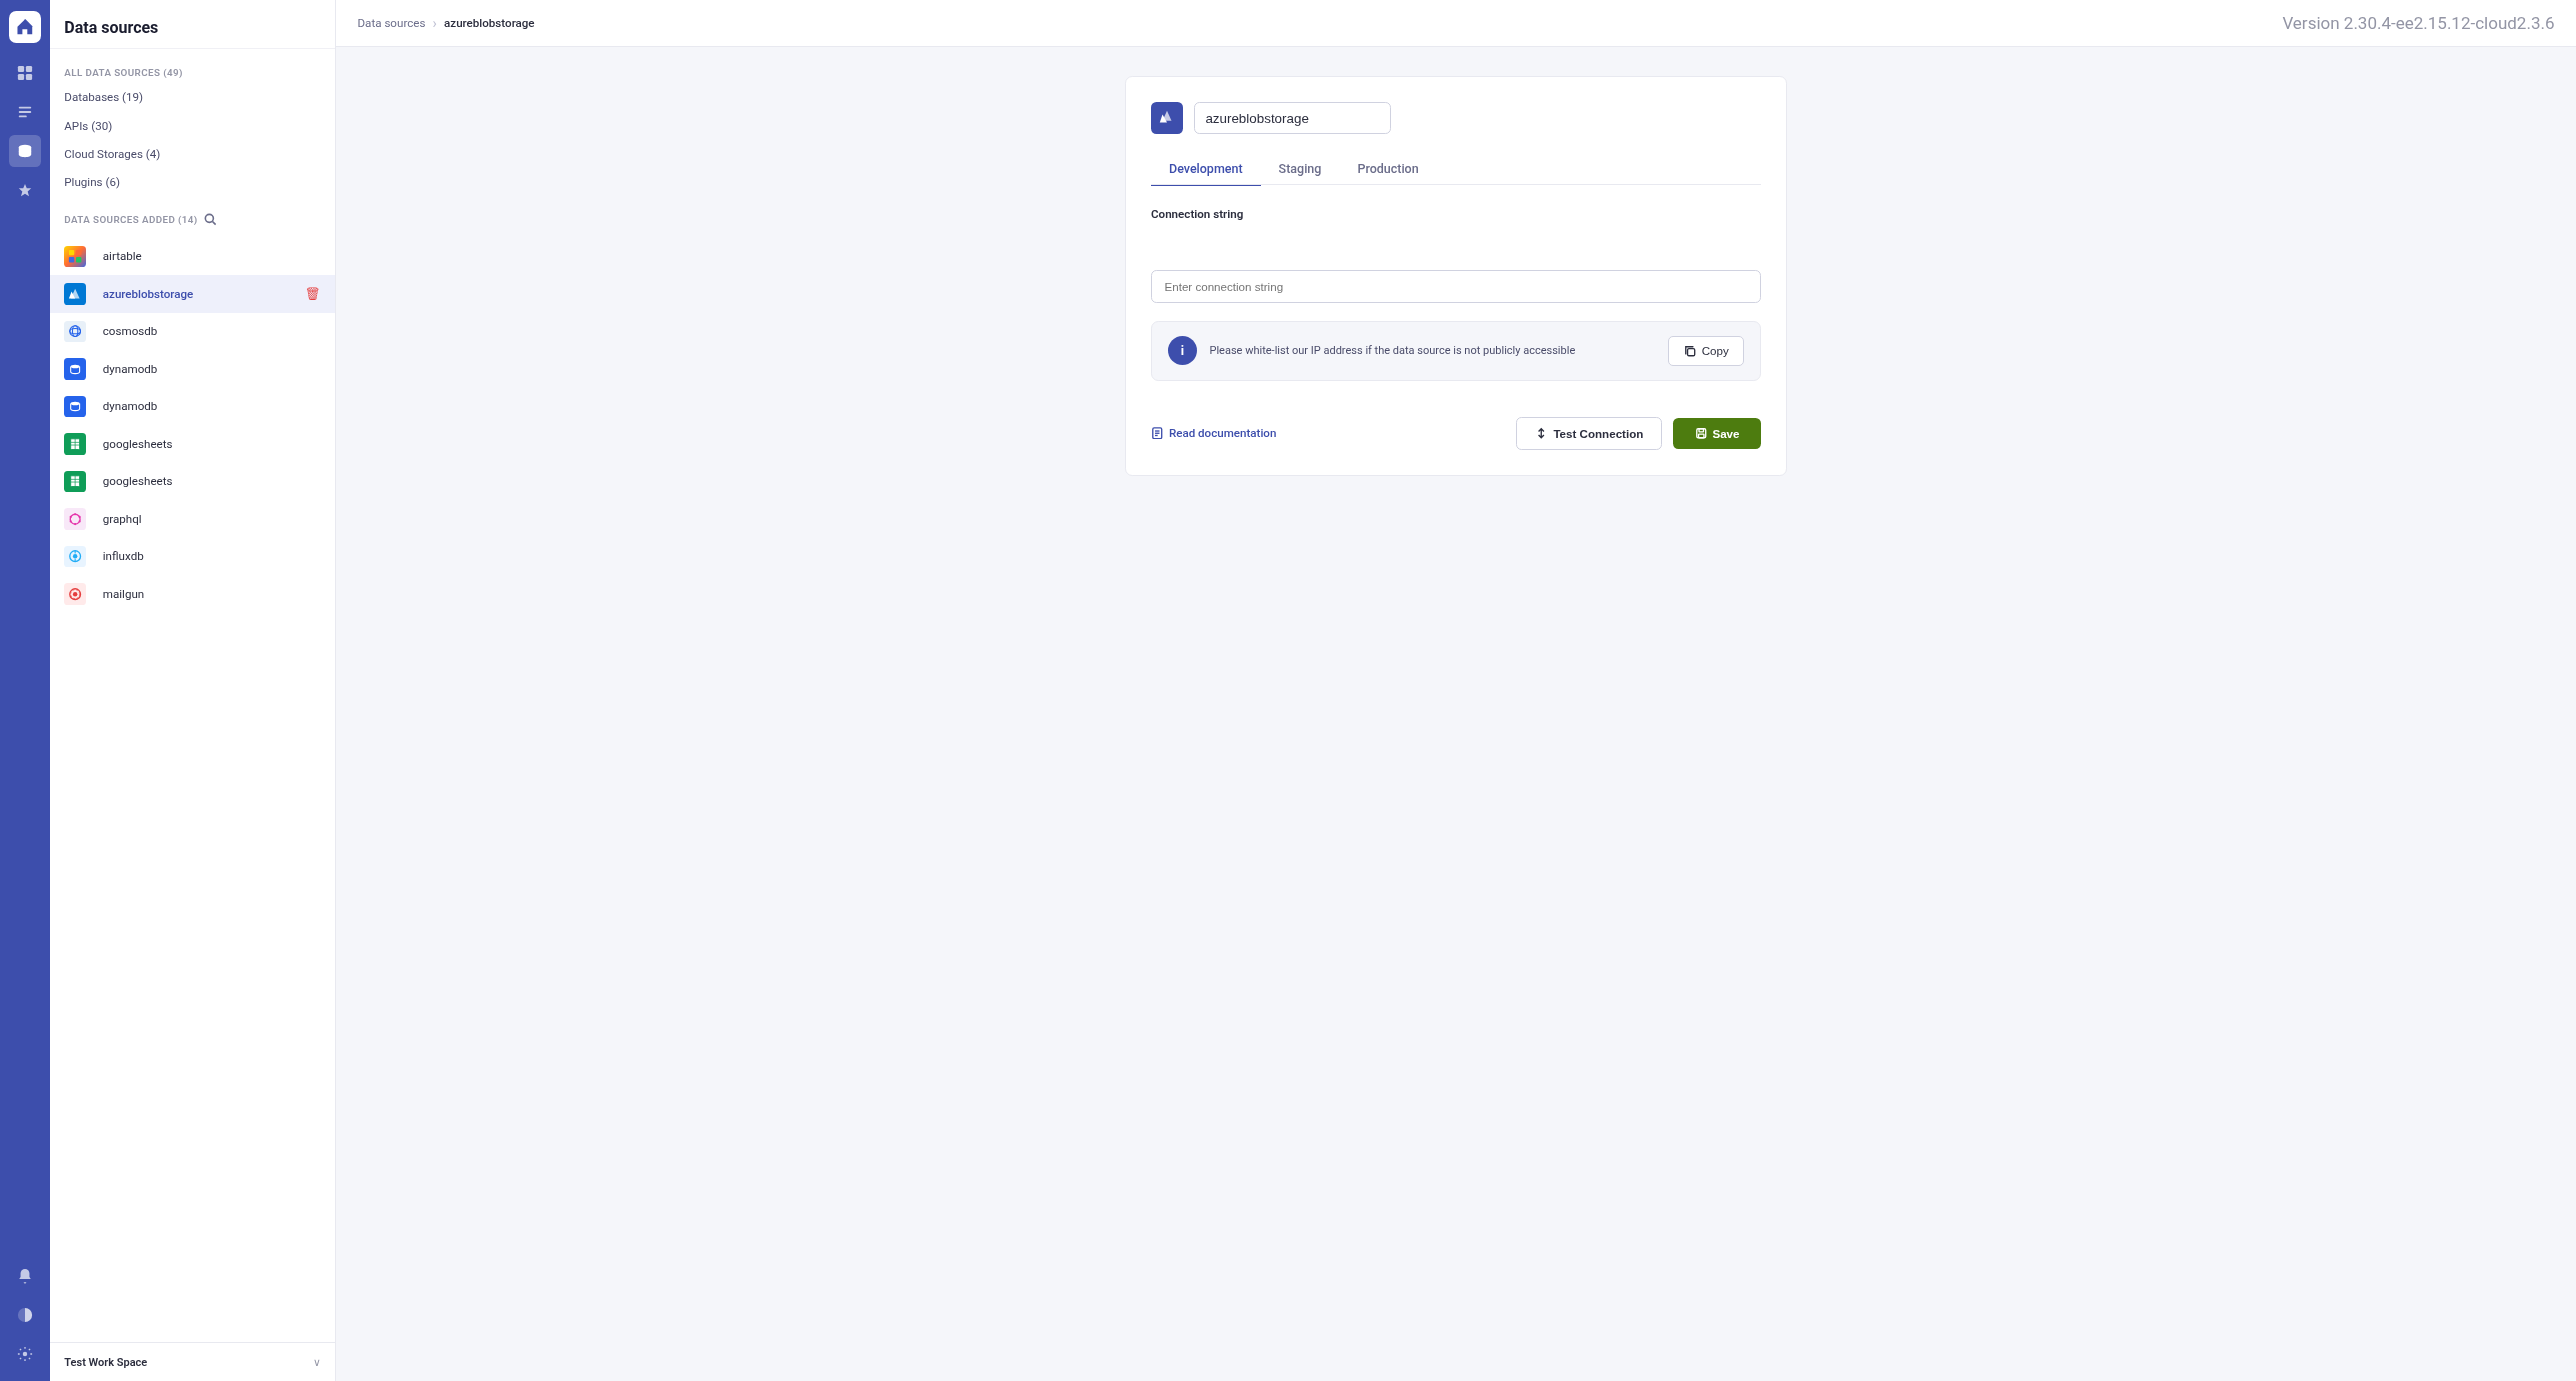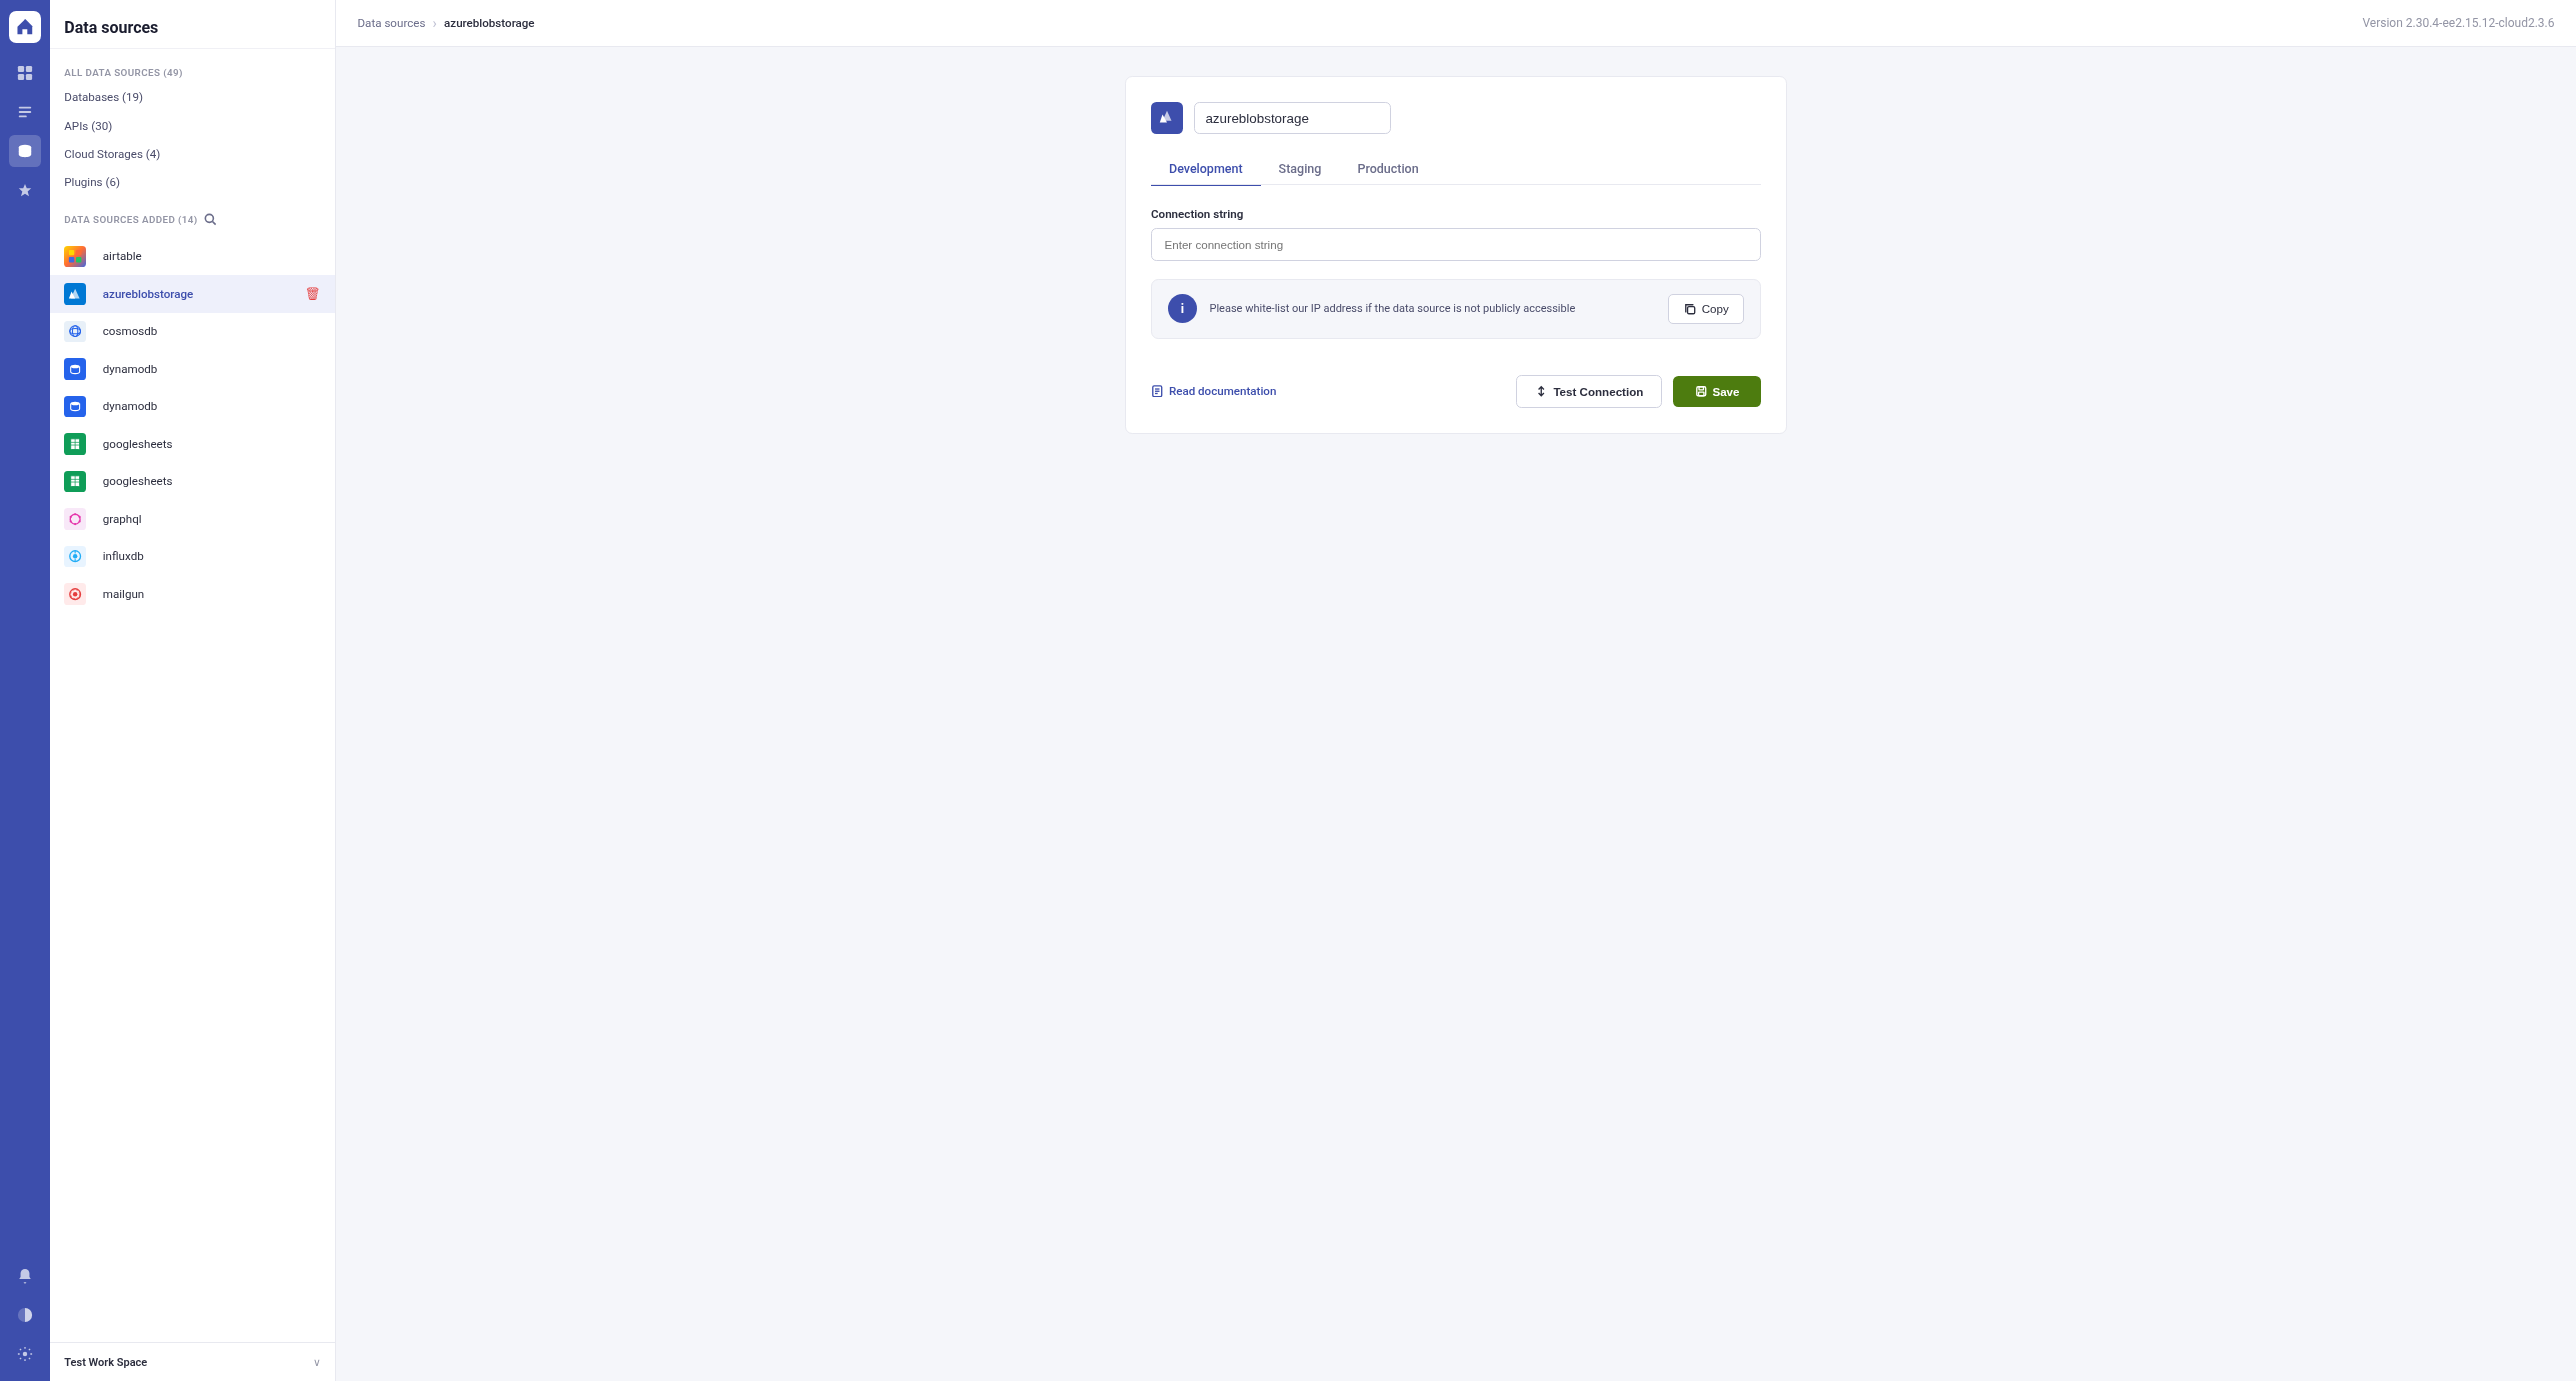"Version 2.30.4-ee2.15.12-cloud2.3.6" .version-text { font-size: 12px -> 17px }
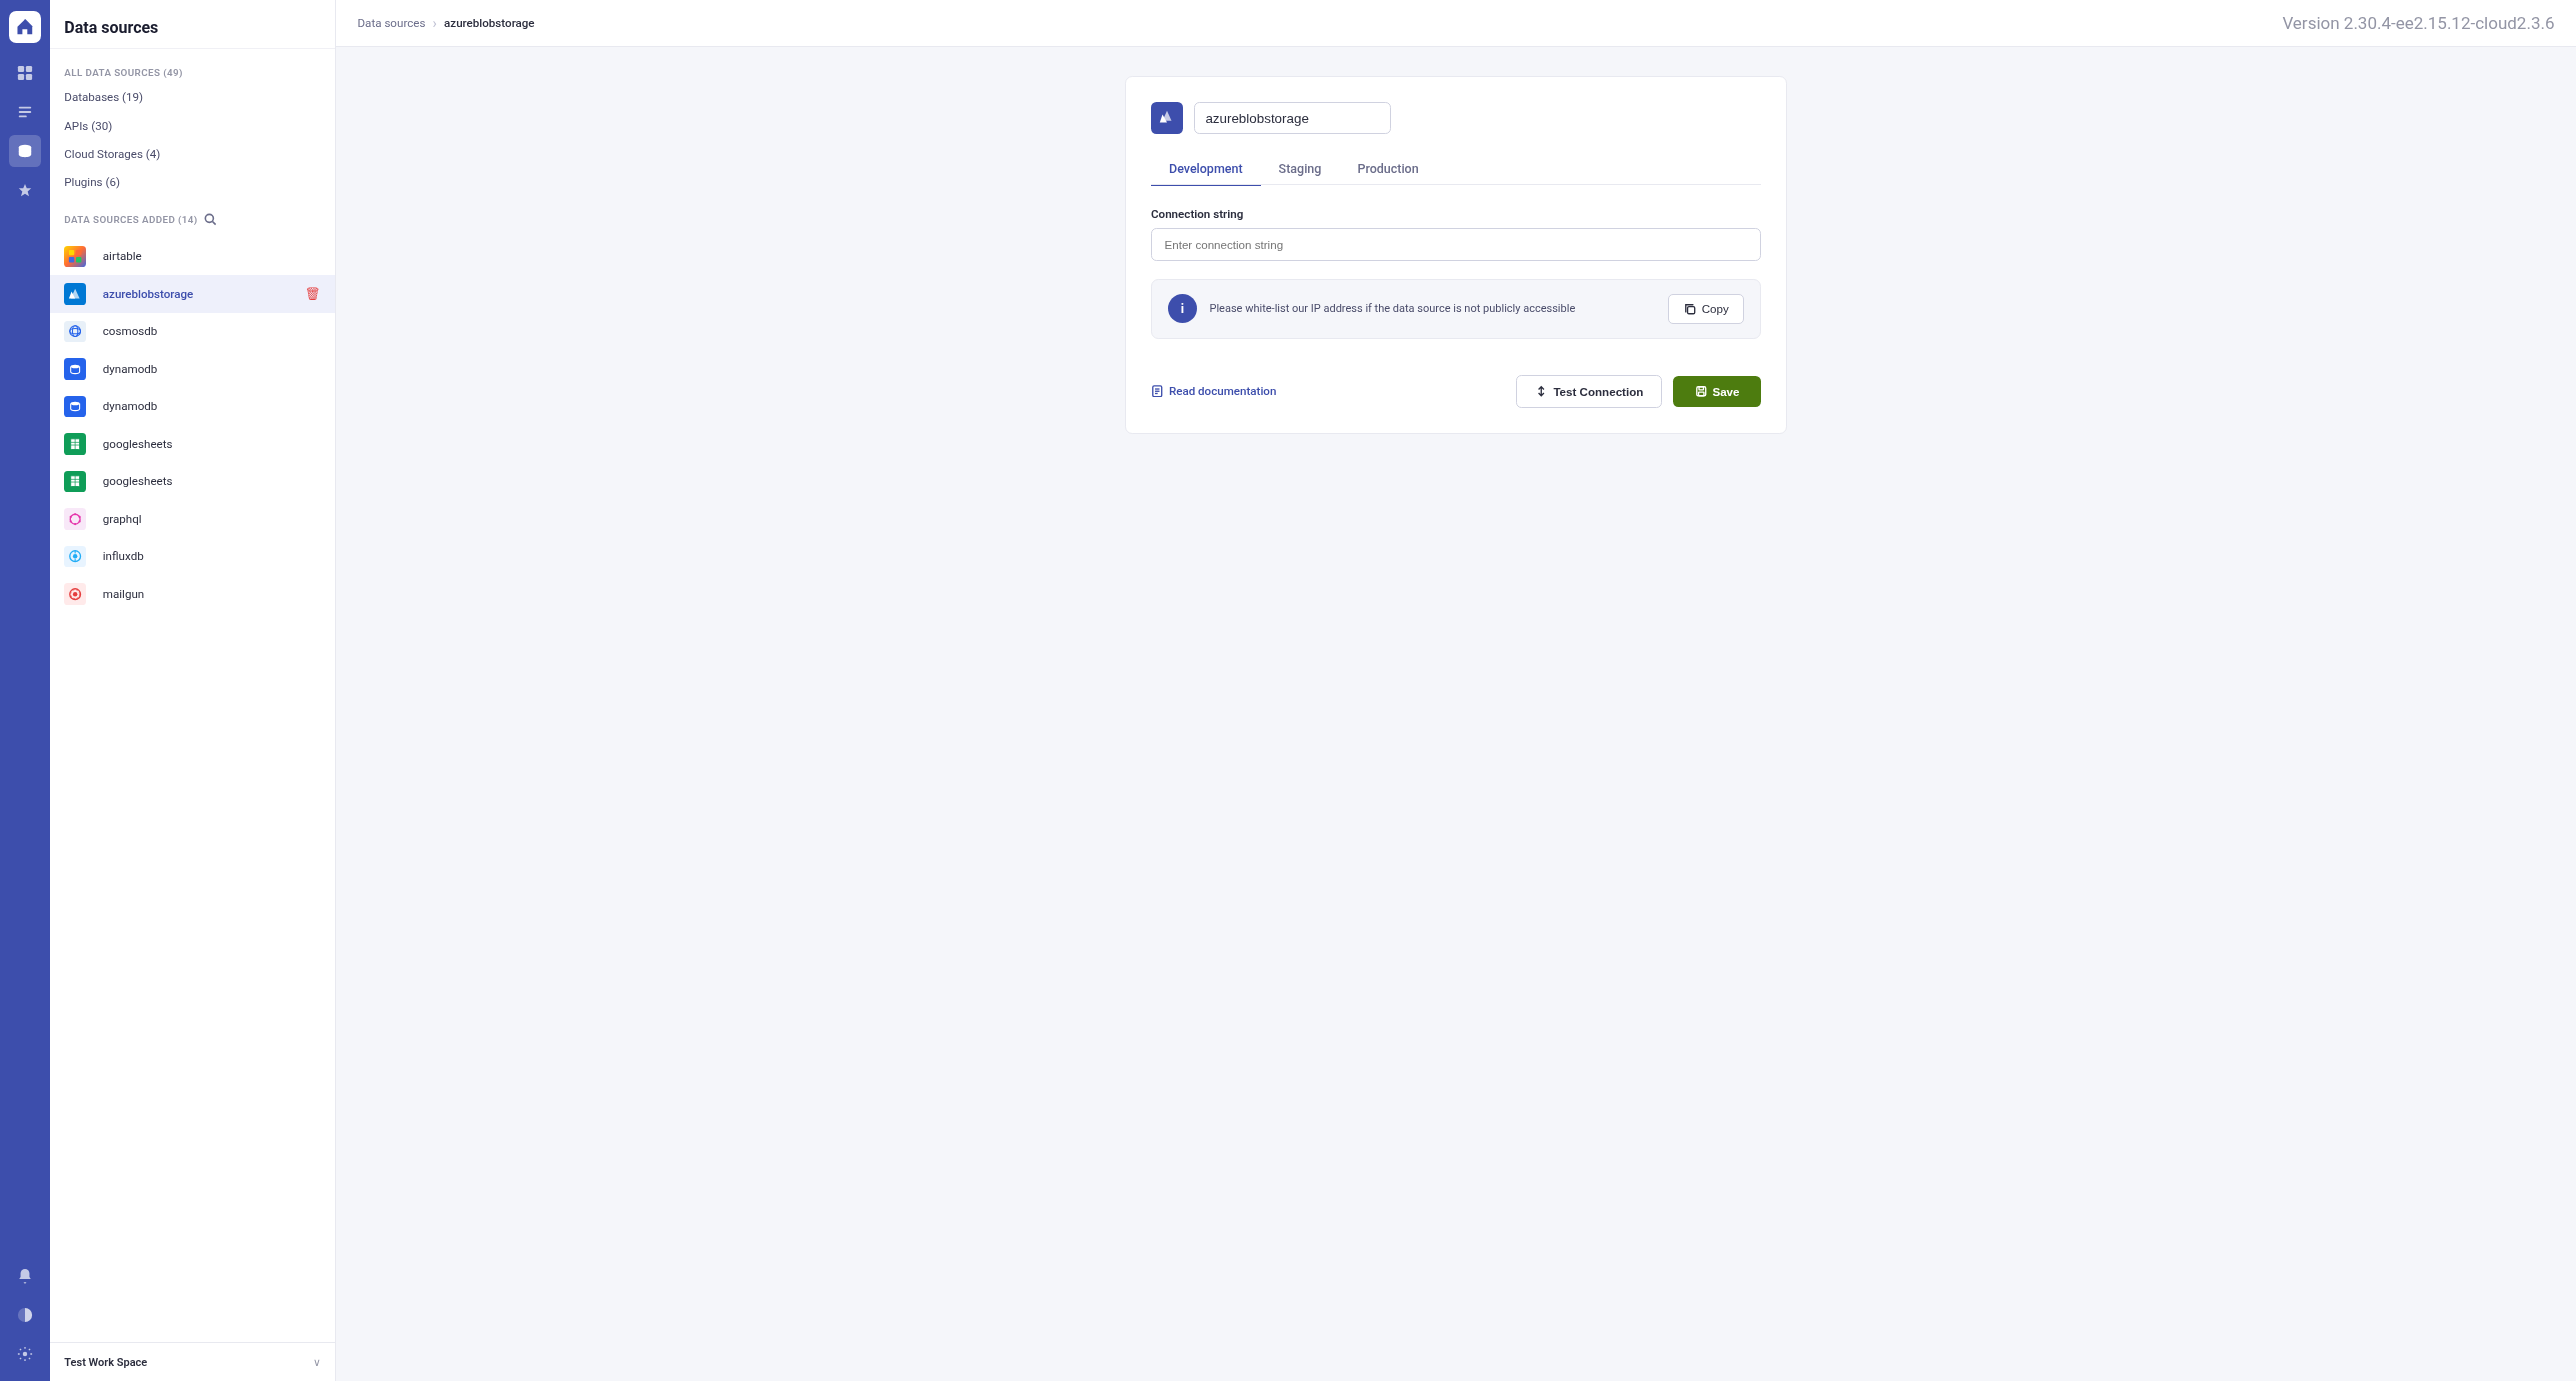"Enter connection string" .connection-string-input { margin-top: none -> 42px }
